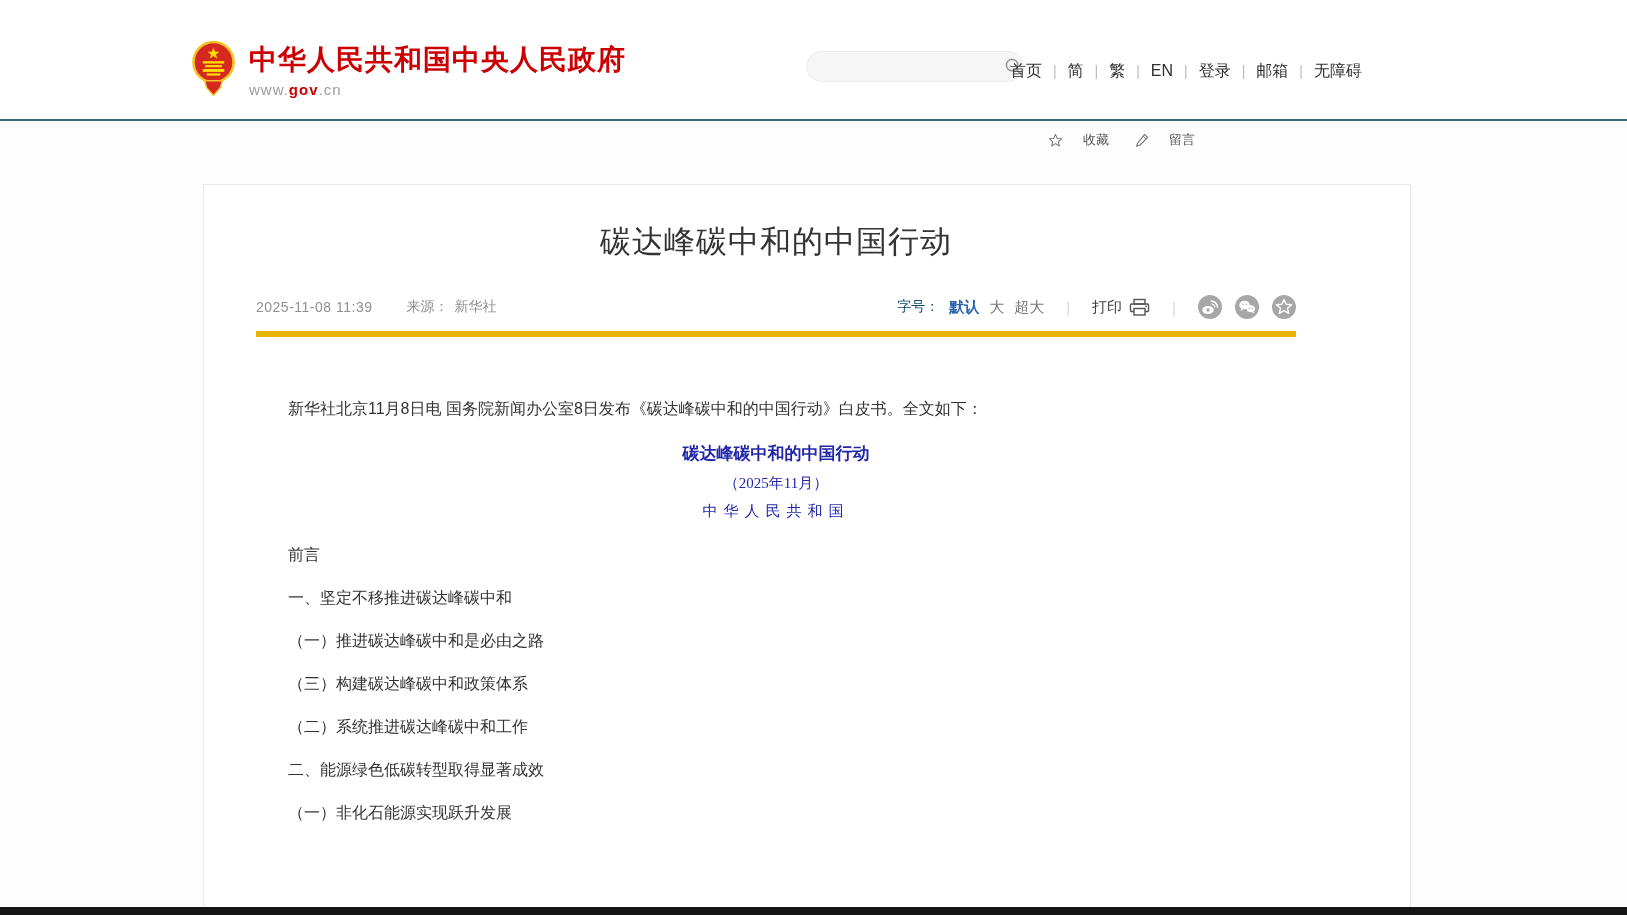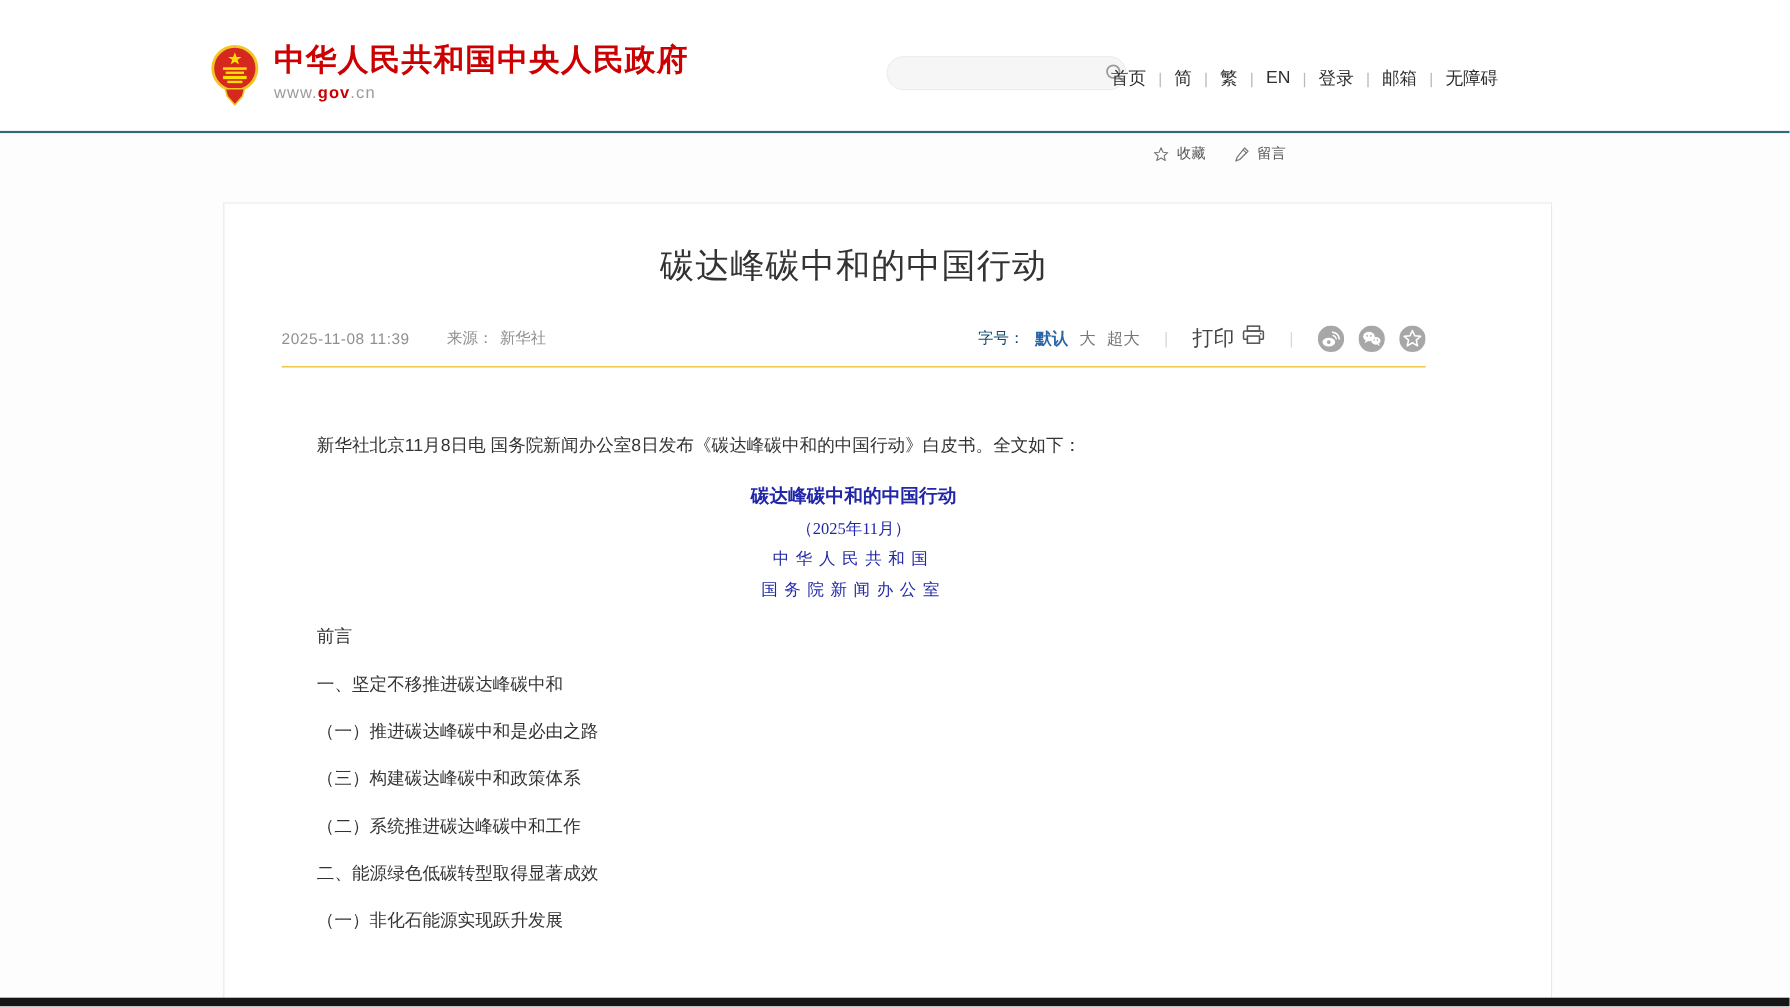"中华人民共和国中央人民政府" .brand { align-items: flex-start -> flex-end }
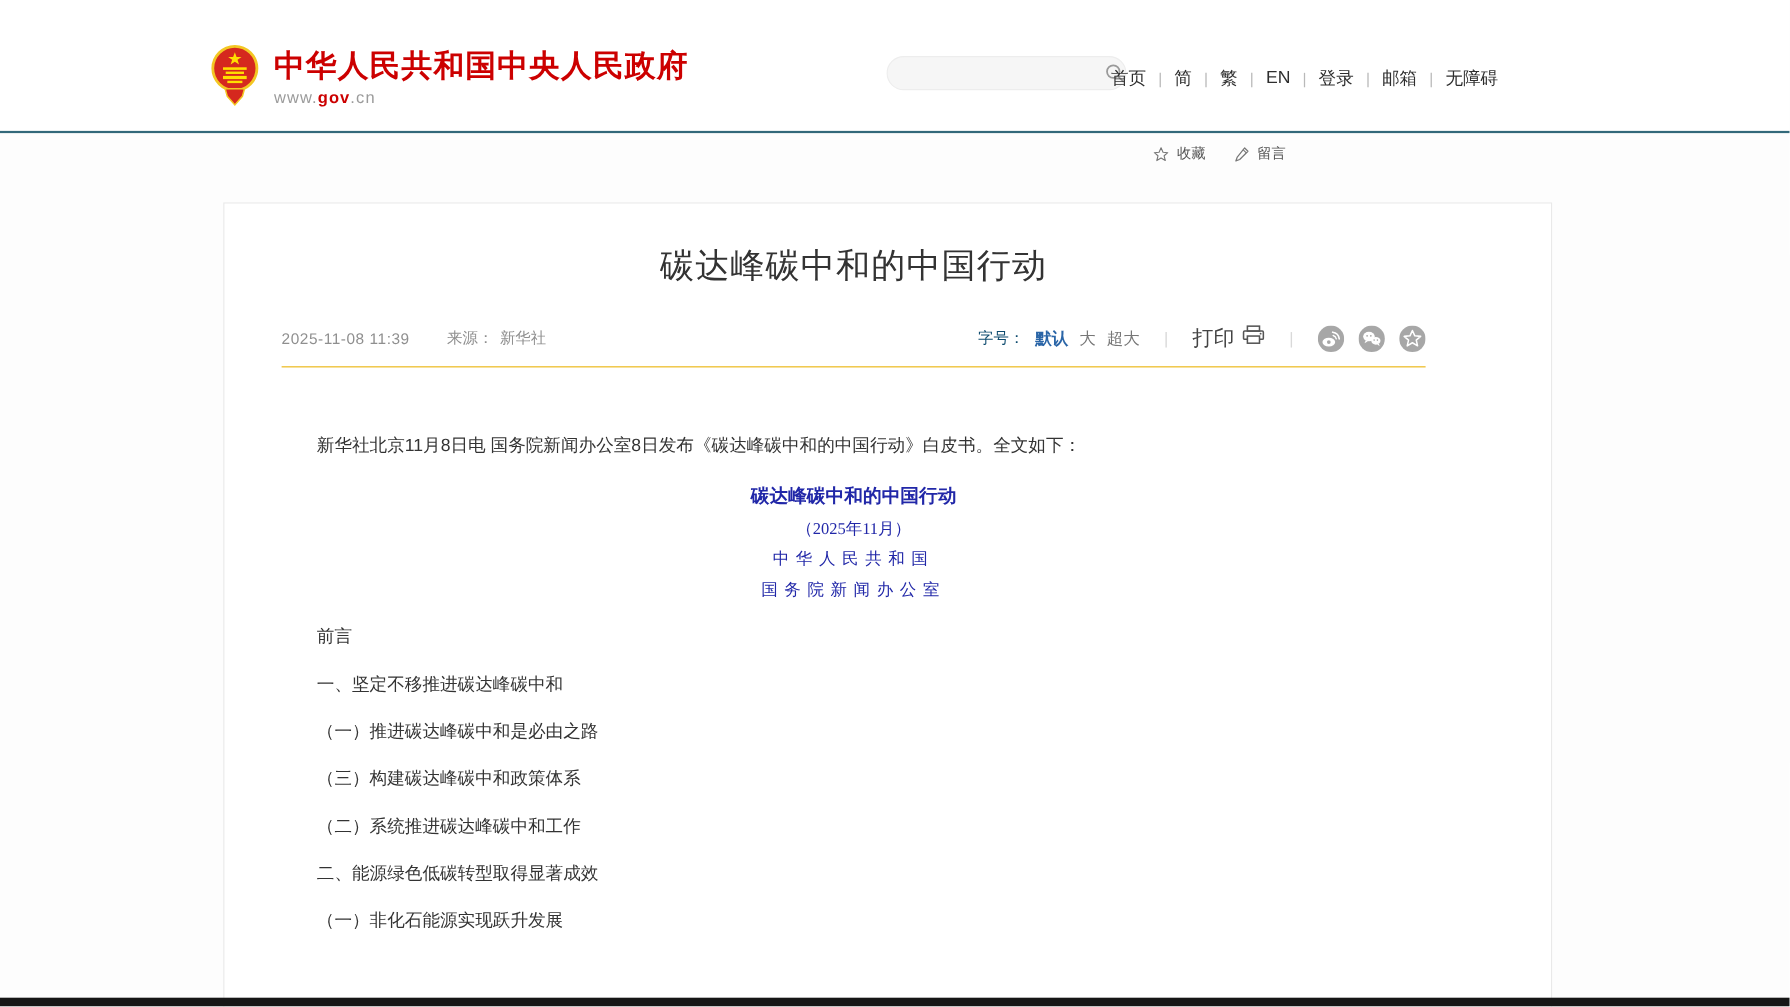"收藏" .quick-link { gap: 7px -> 20px }
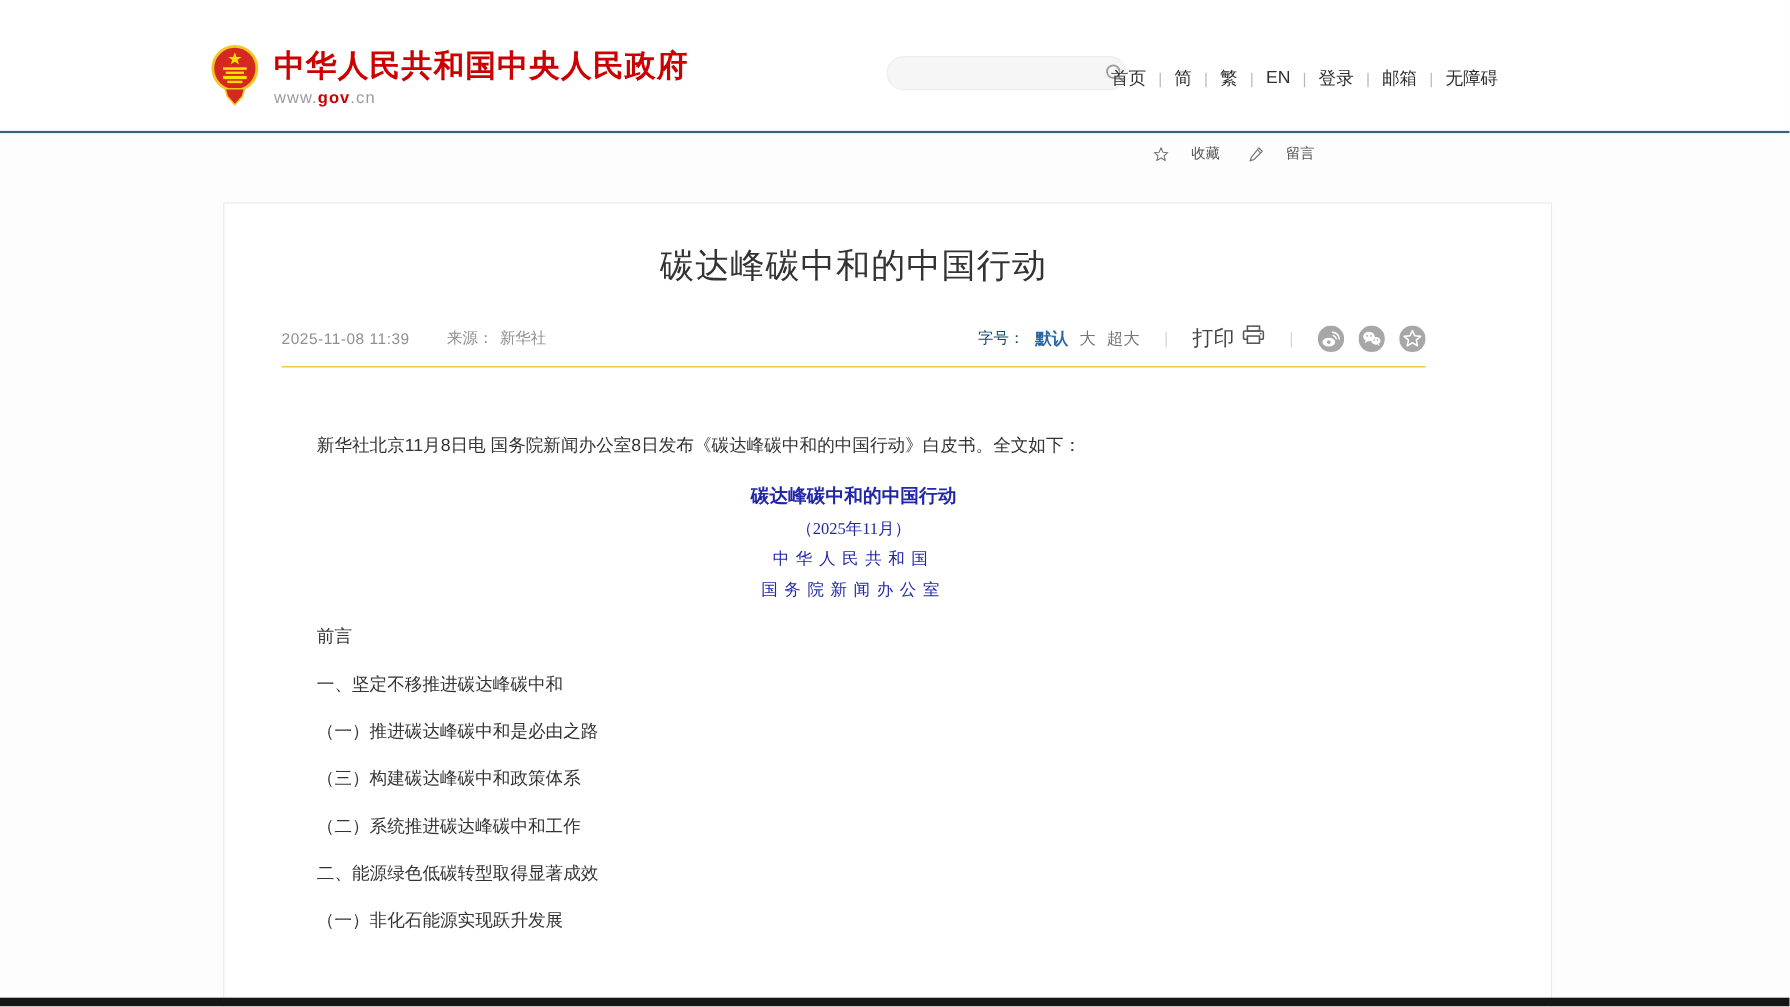"2025-11-08 11:39" .meta-row { border-bottom: 1px solid #eab308 -> 6px solid #eab308 }
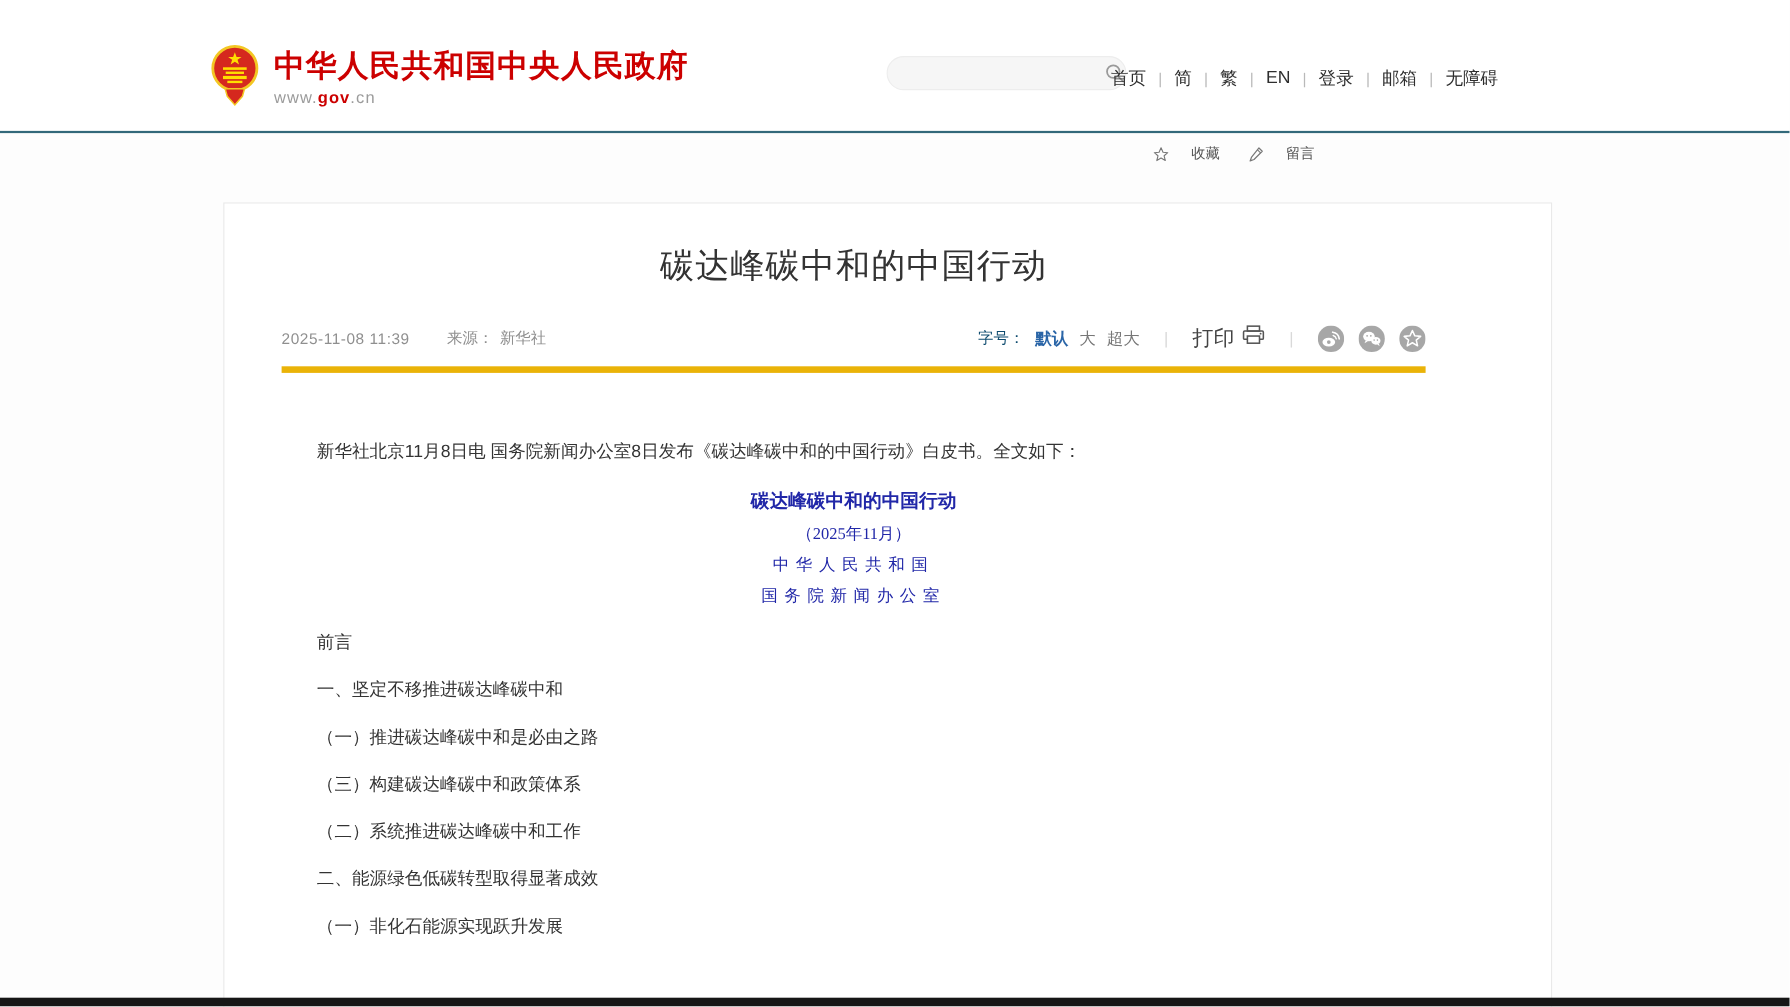"打印" .print-btn { align-items: flex-start -> flex-end; font-size: 19px -> 15px }
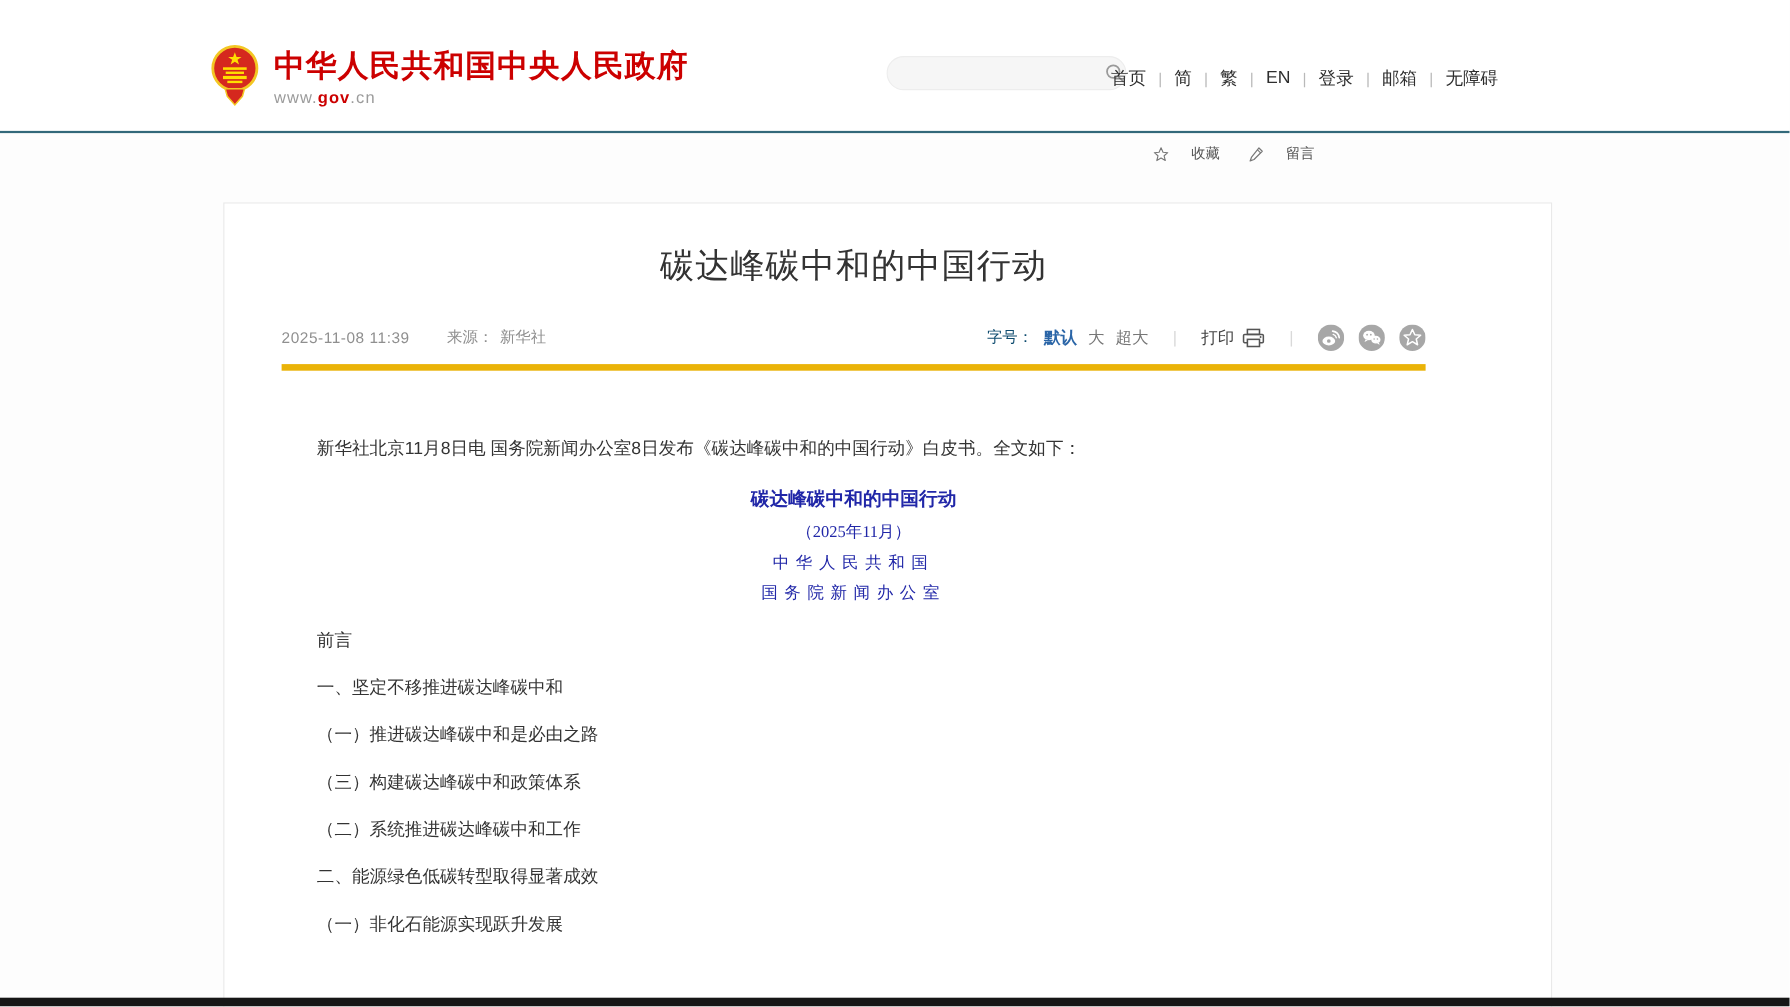"国务院新闻办公室" div.doc-line { html: <div>国务院新闻办公室</div> -> none }
